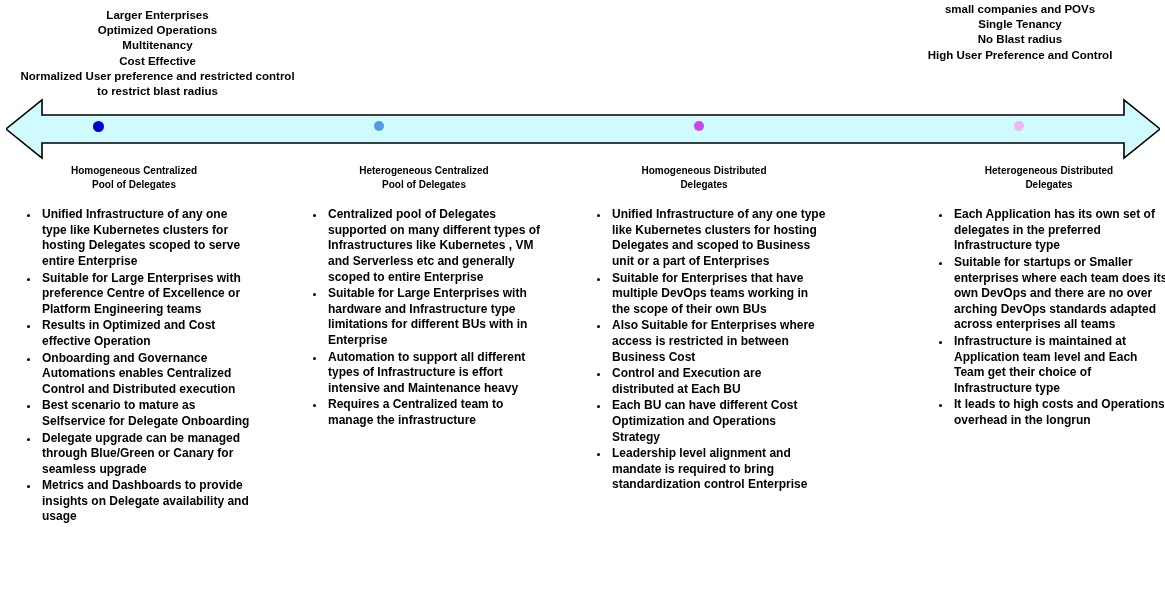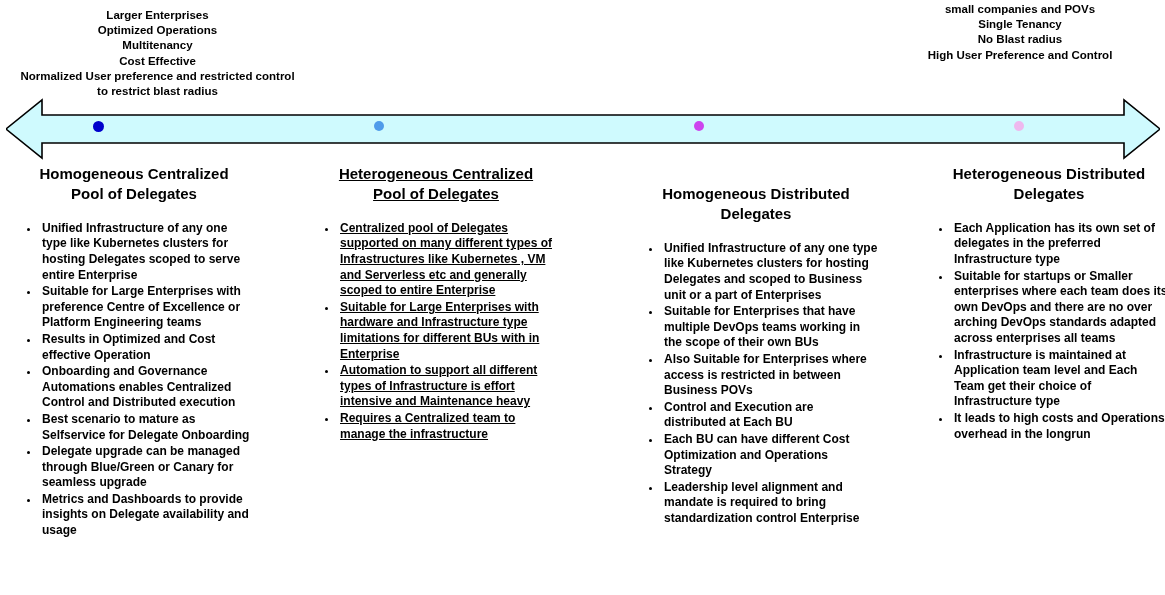"Homogeneous Centralized" .col-title { font-size: 15px -> 10px }
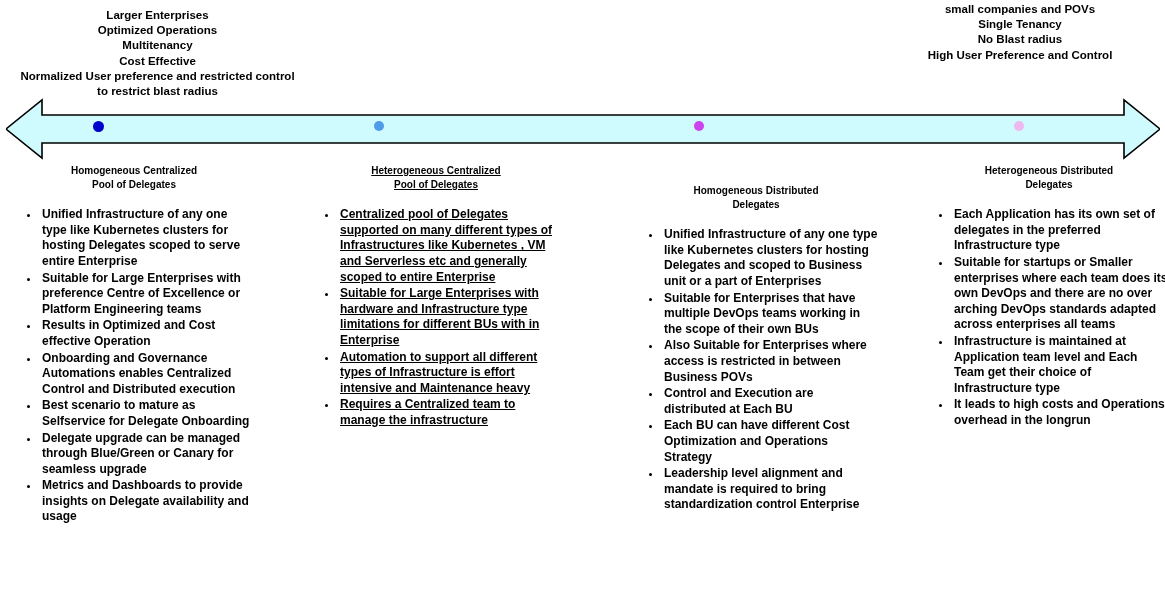"Heterogeneous Centralized" .c1 { left: 316px -> 304px; text-decoration: underline -> none }
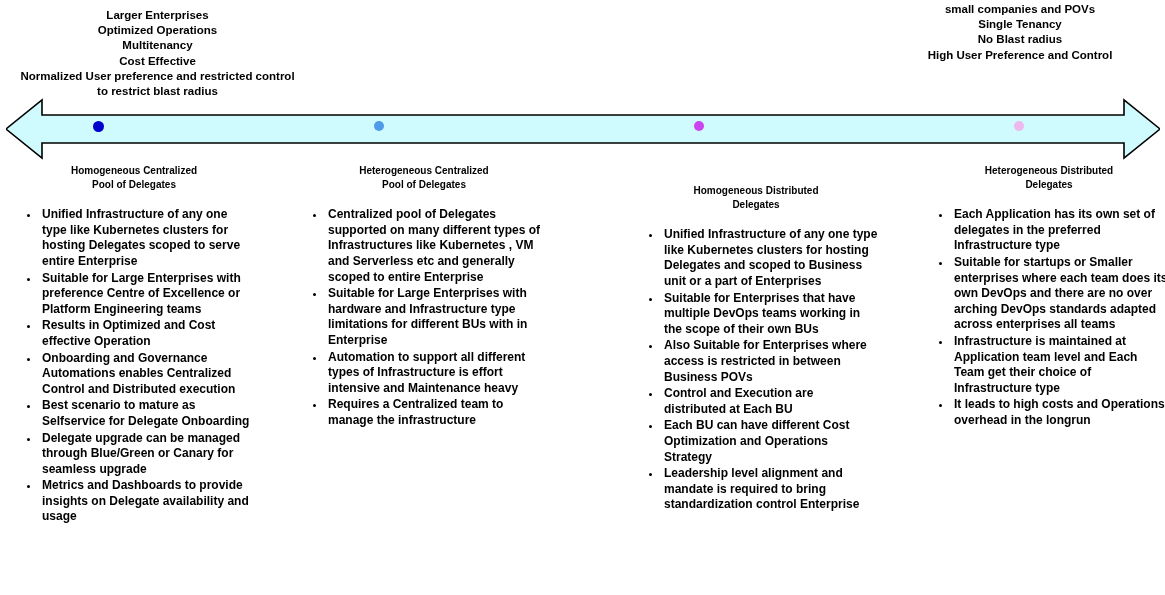"Homogeneous Distributed" .c2 { left: 640px -> 588px; margin-top: 20px -> none }
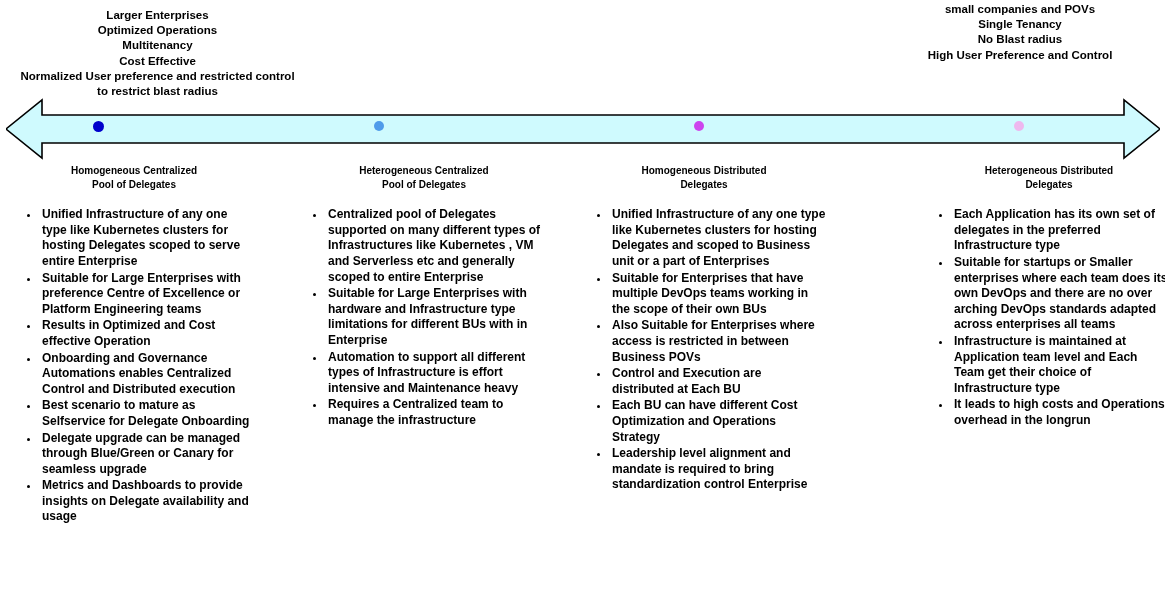"Also Suitable for Enterprises where" li { text: POVs -> Cost }
